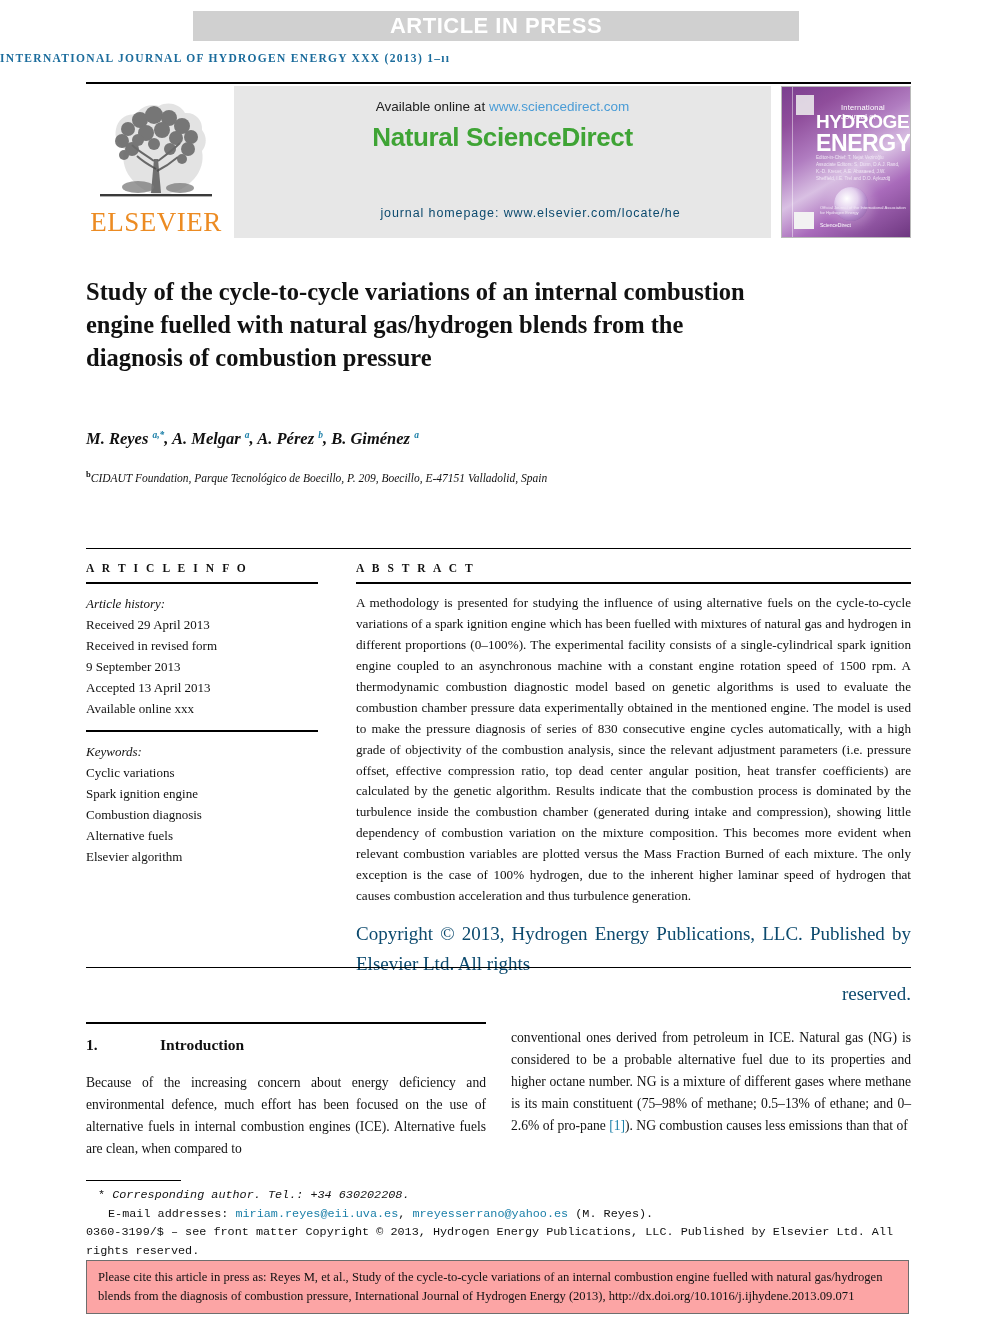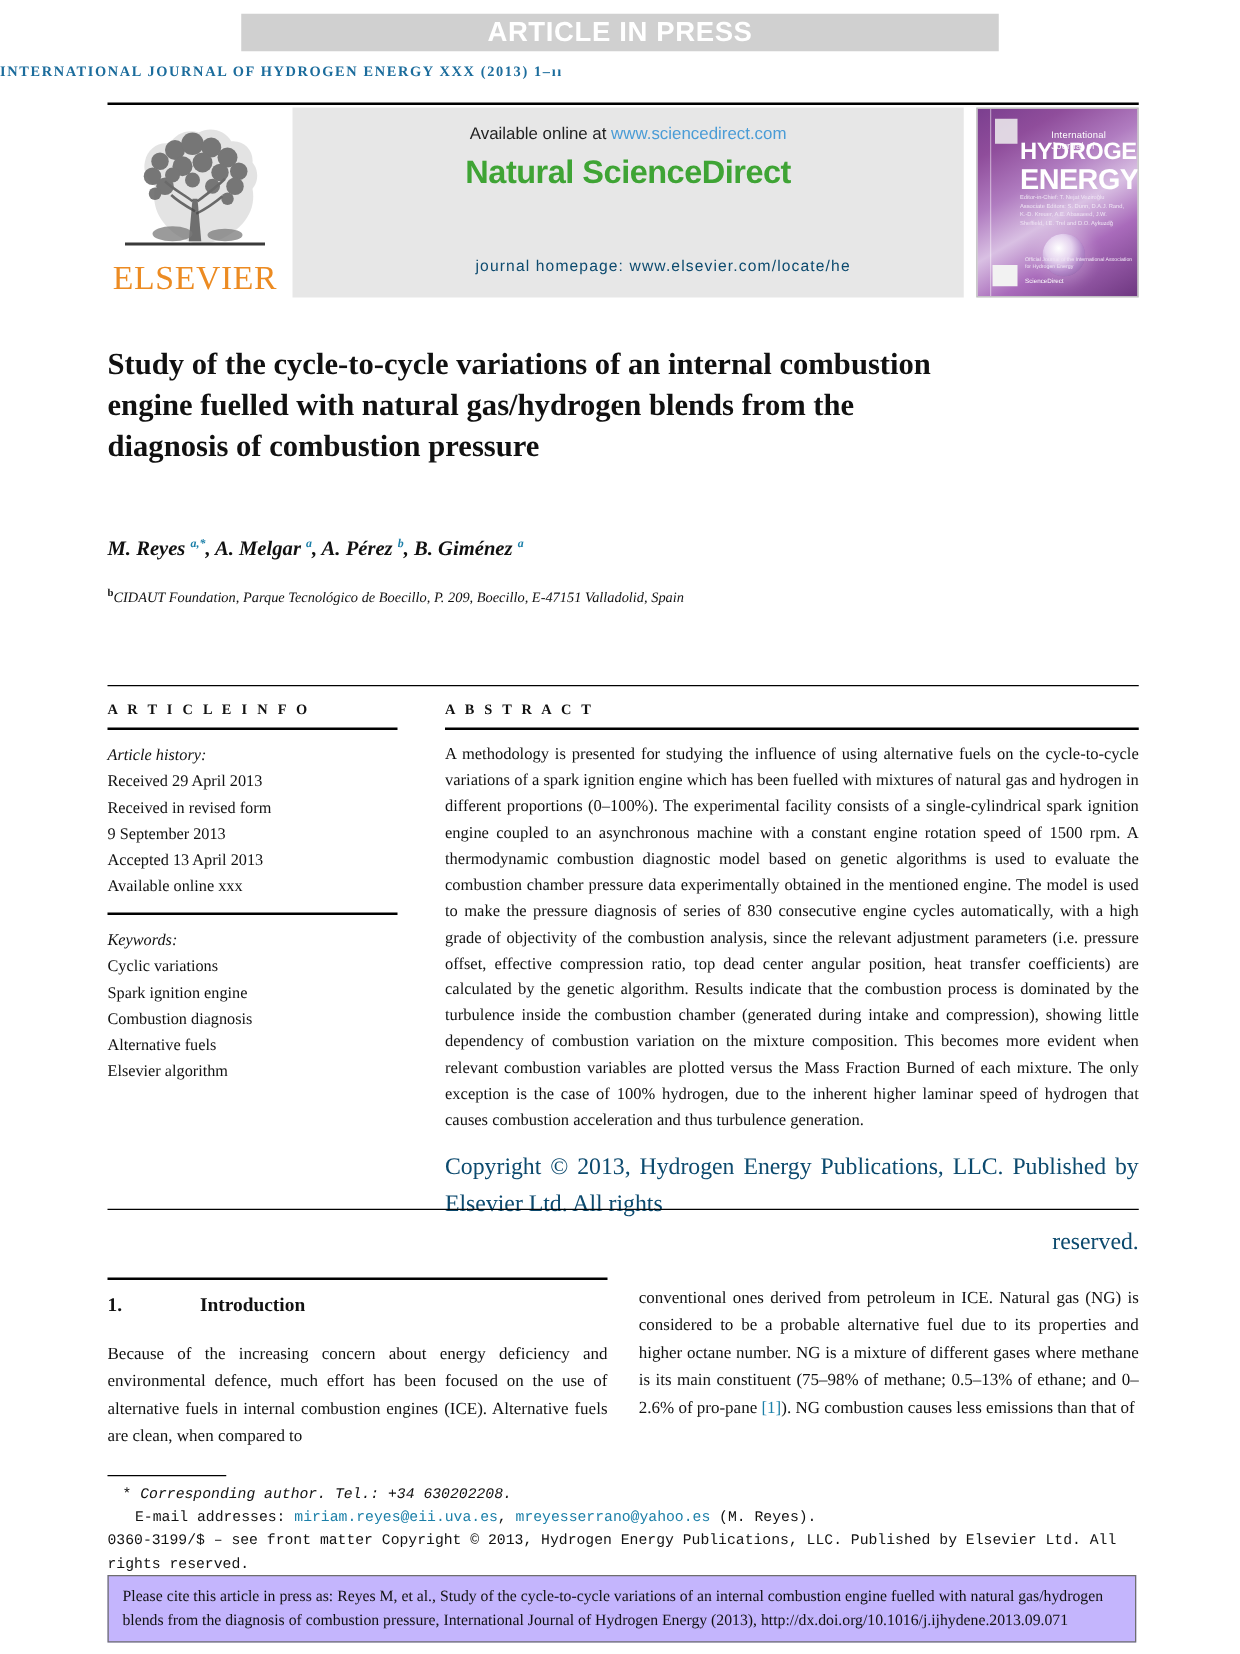"Please cite this article in" .cite-box { background: #c4b5fd -> #fca5a5 }
